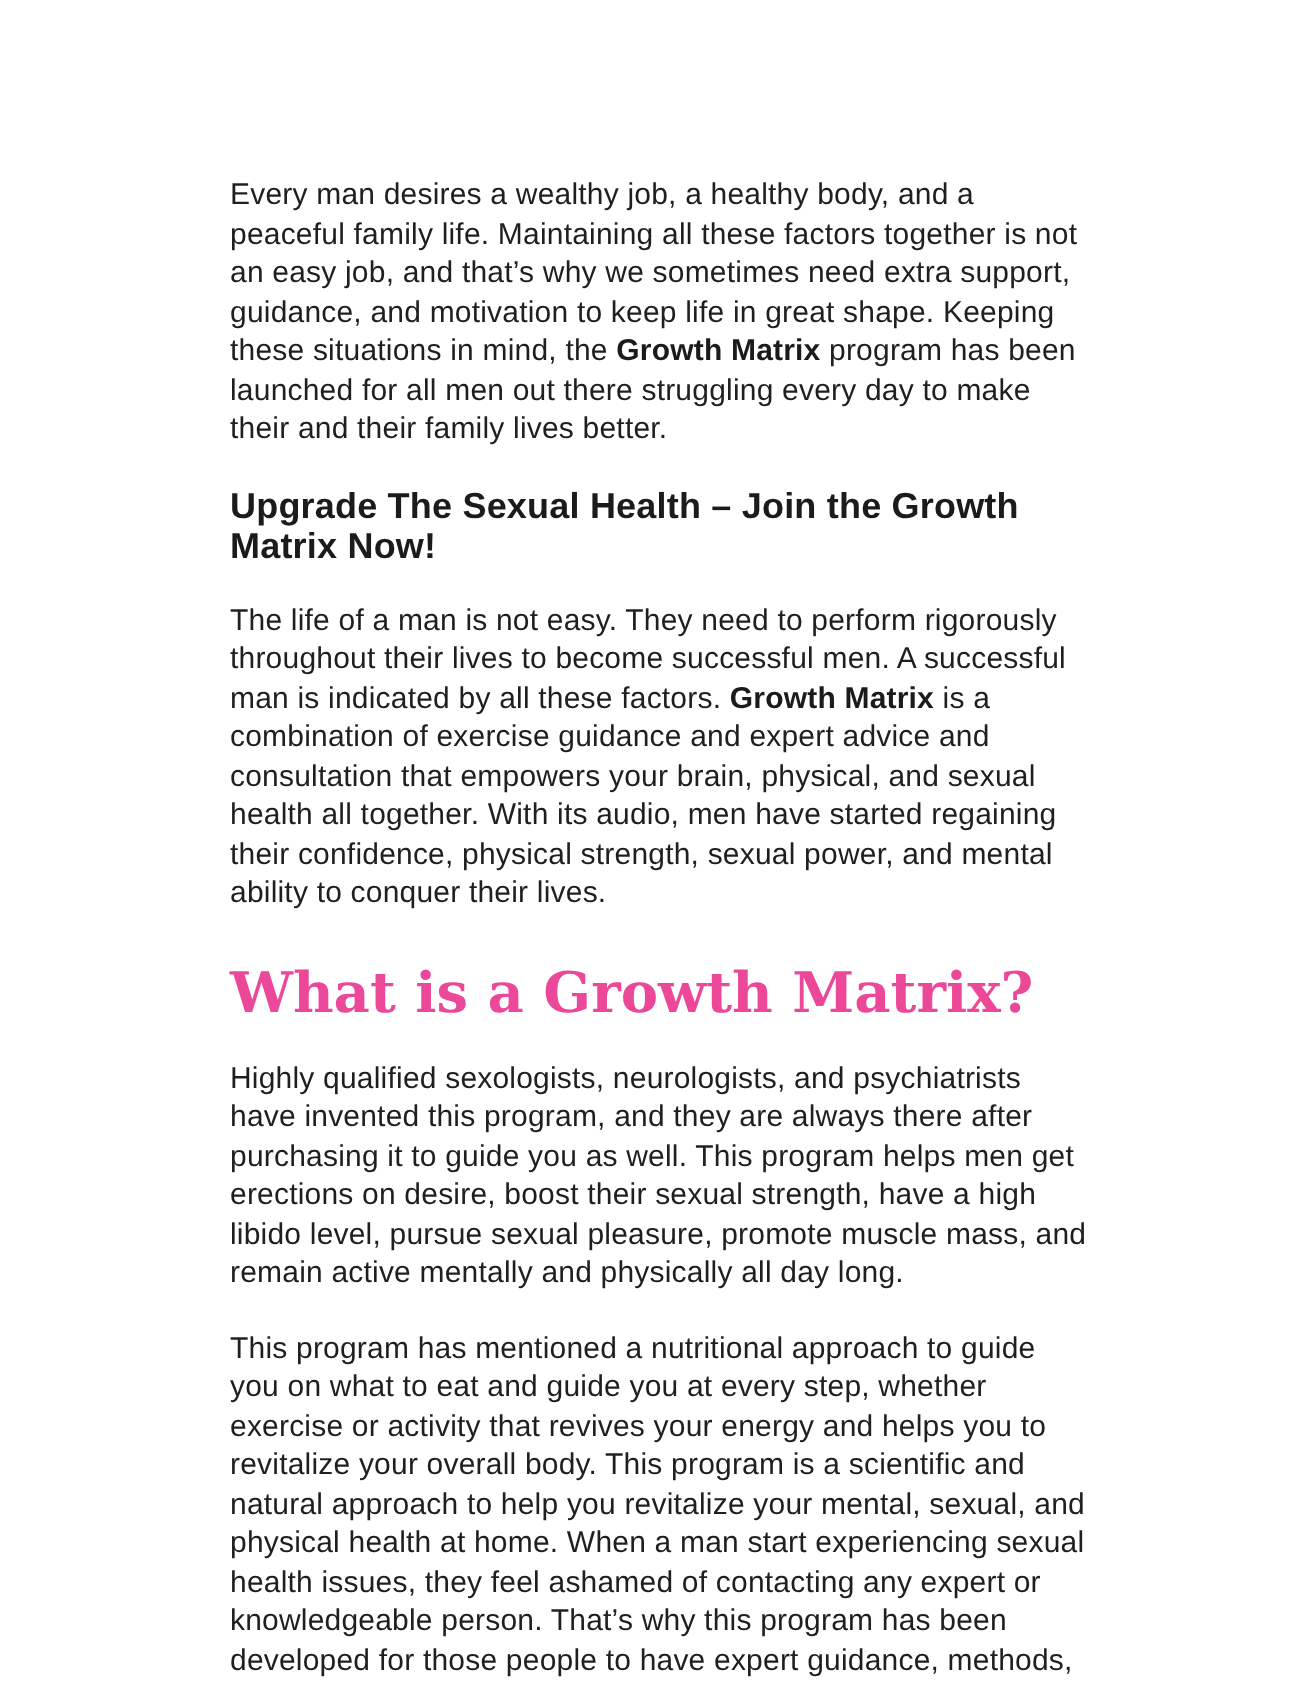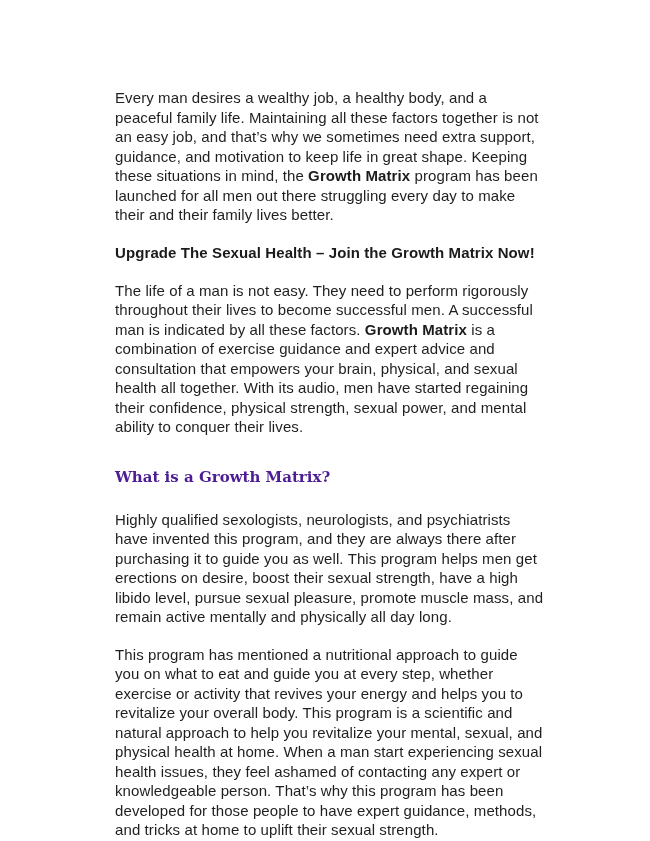"Upgrade The Sexual Health –" .sub-heading { font-size: 15px -> 18px }
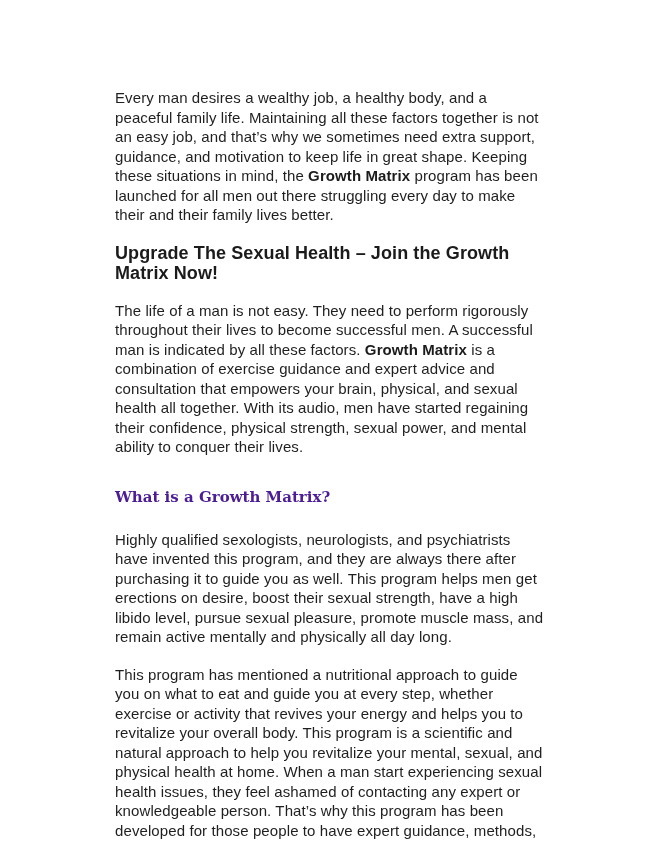"What is a Growth Matrix?" .section-heading { color: #4c1d95 -> #ec4899; font-size: 15px -> 28px }
